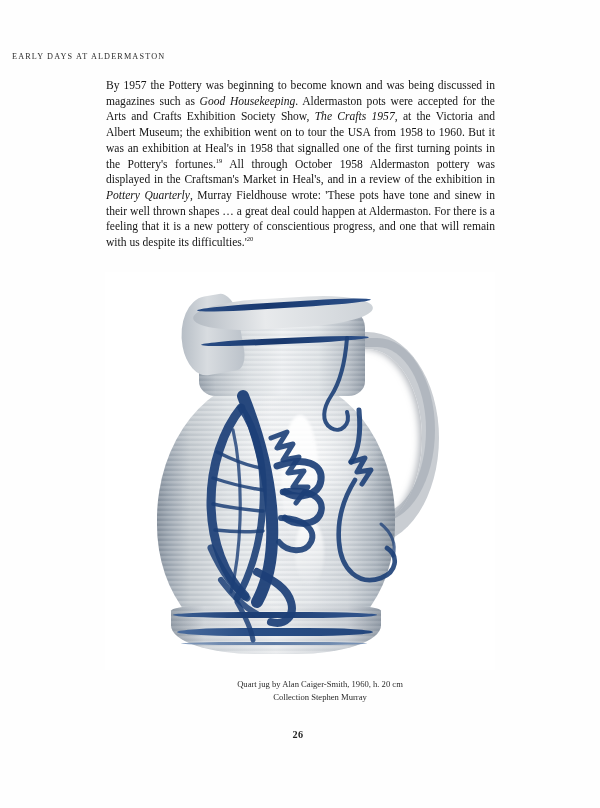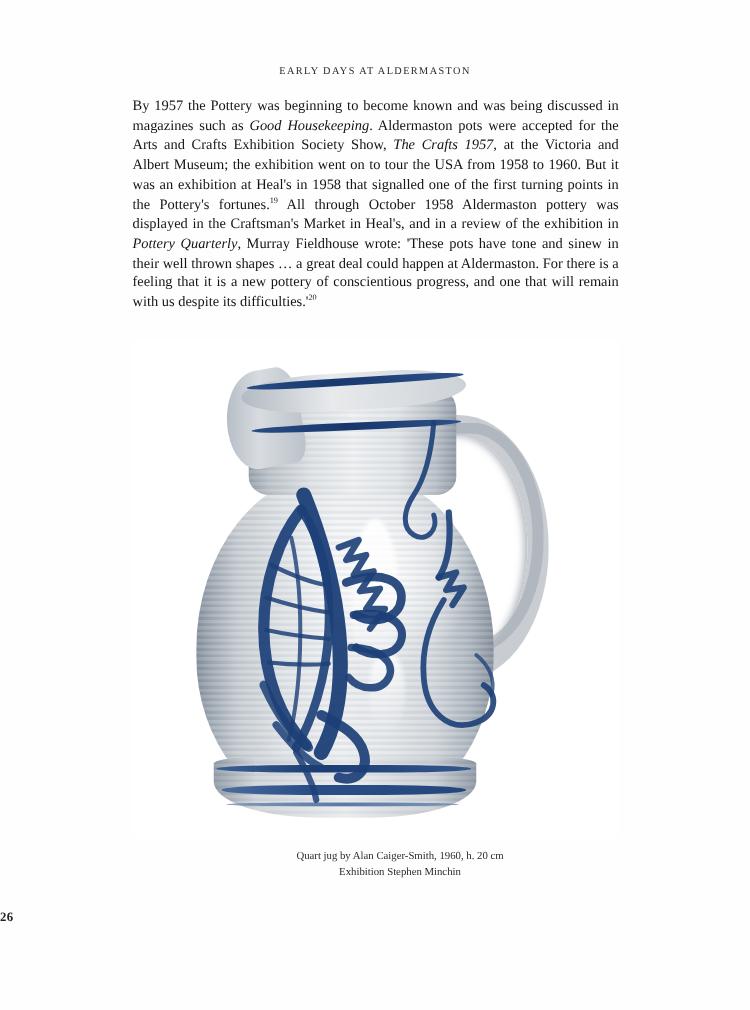"EARLY DAYS AT ALDERMASTON" .running-head { padding-left: none -> 12px; text-align: center -> none }
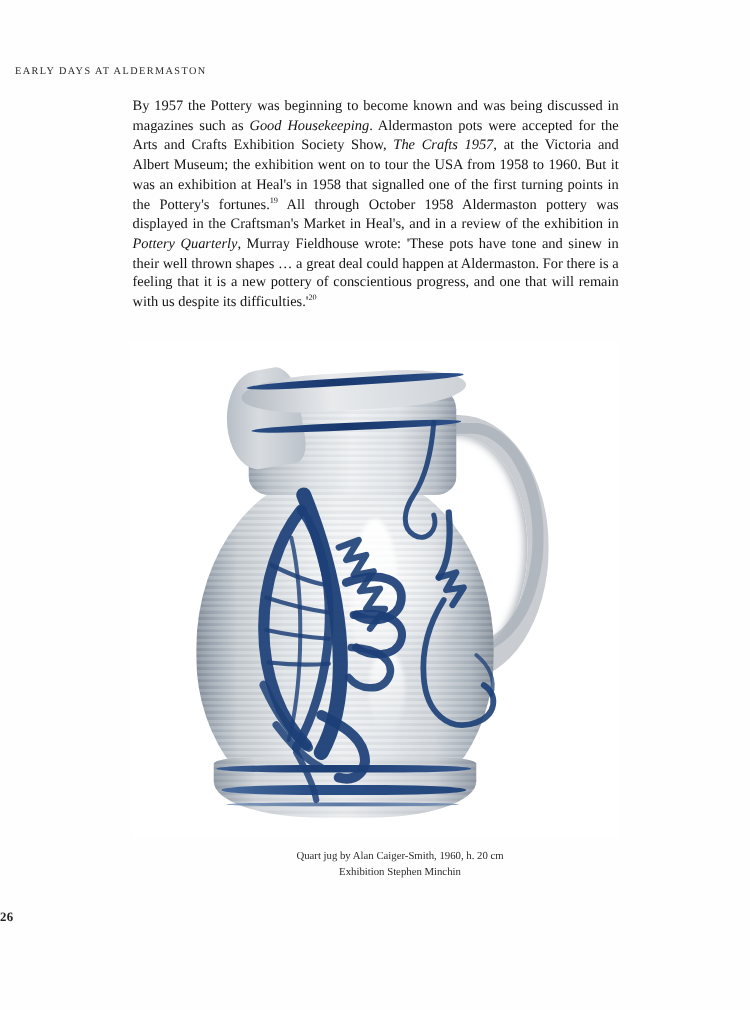"Exhibition Stephen Minchin" div { text: Exhibition Stephen Minchin -> Collection Stephen Murray }
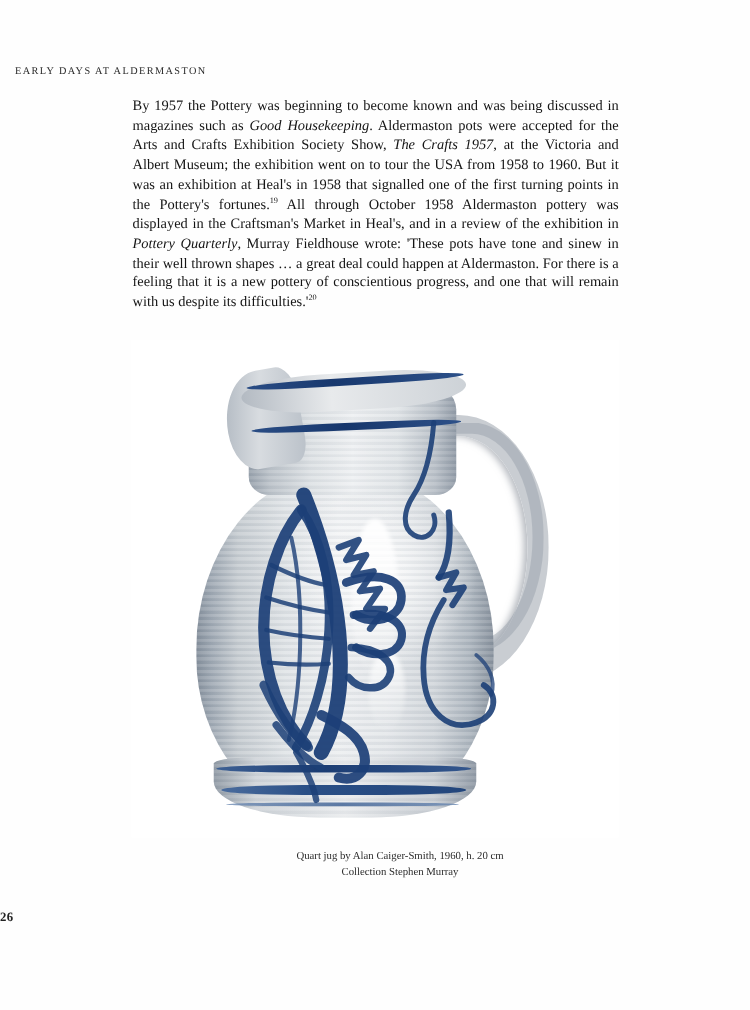"26" .folio { text-align: none -> center }
